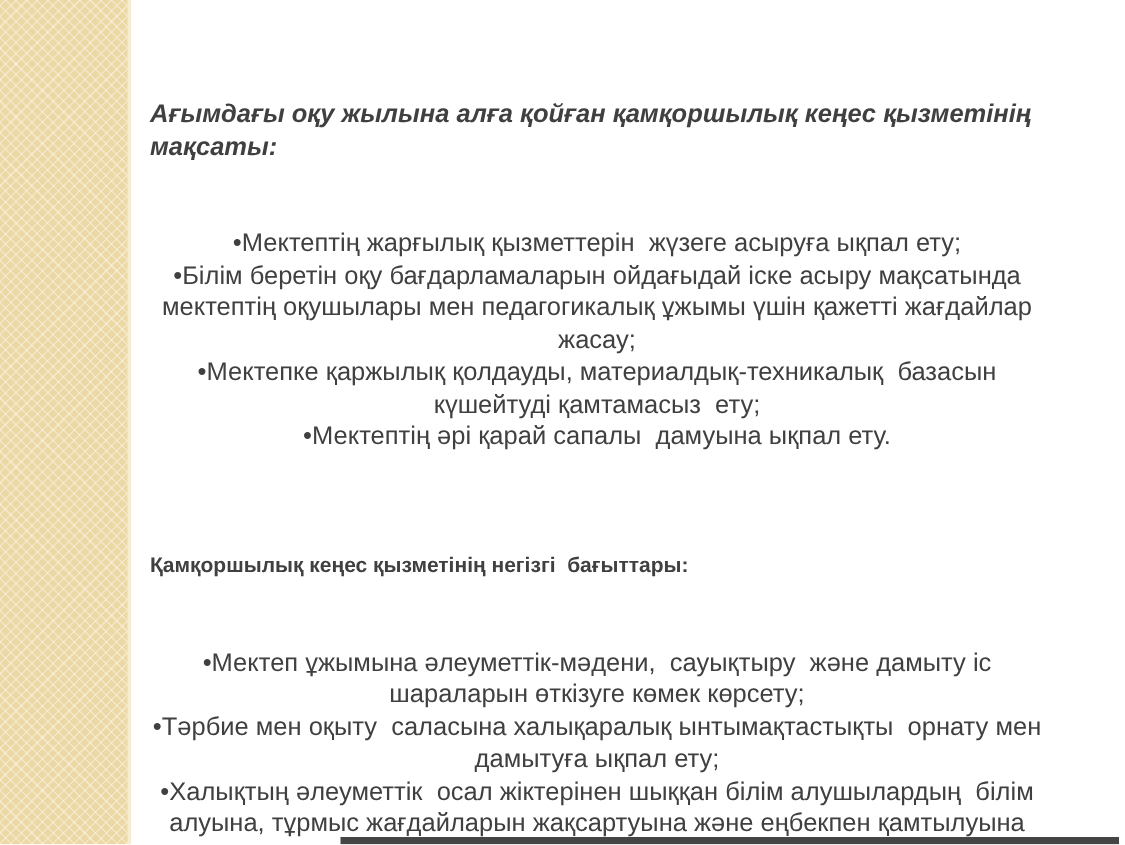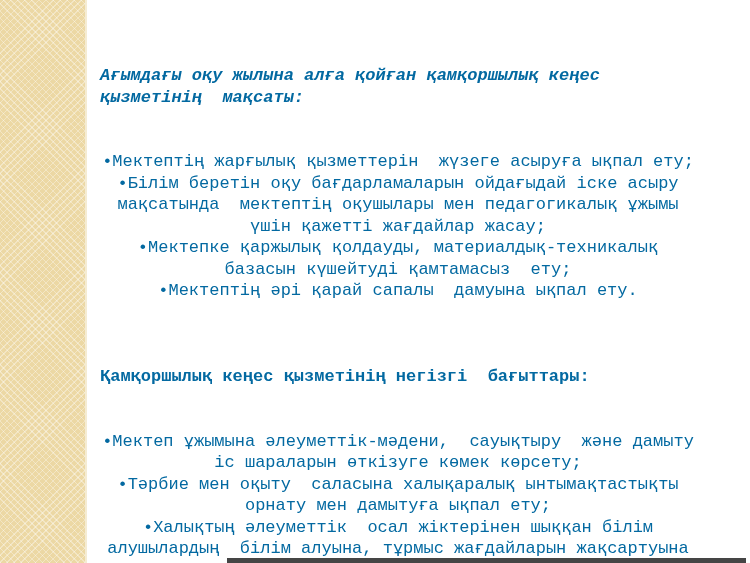"Ағымдағы оқу жылына алға қойған" .slide { color: #0369a1 -> #404040; font-family: Liberation Mono, monospace -> Liberation Sans, sans-serif }
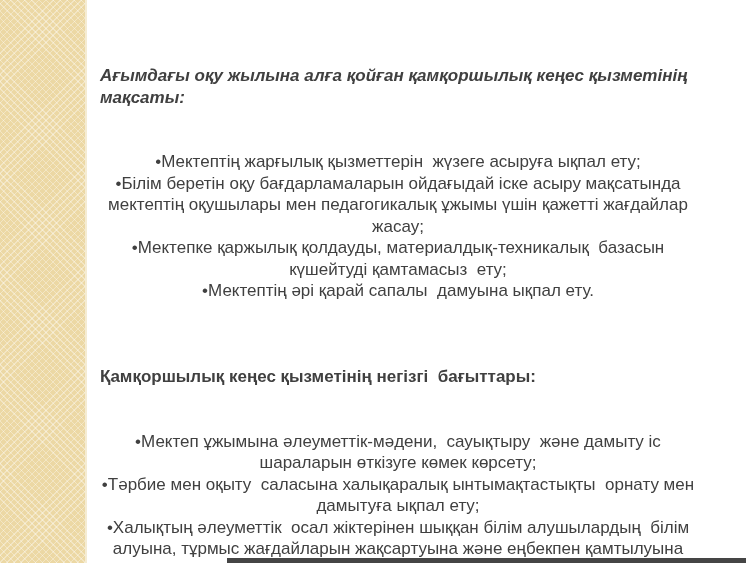"Қамқоршылық кеңес қызметінің негізгі" .directions-heading { font-size: 17px -> 14px }
